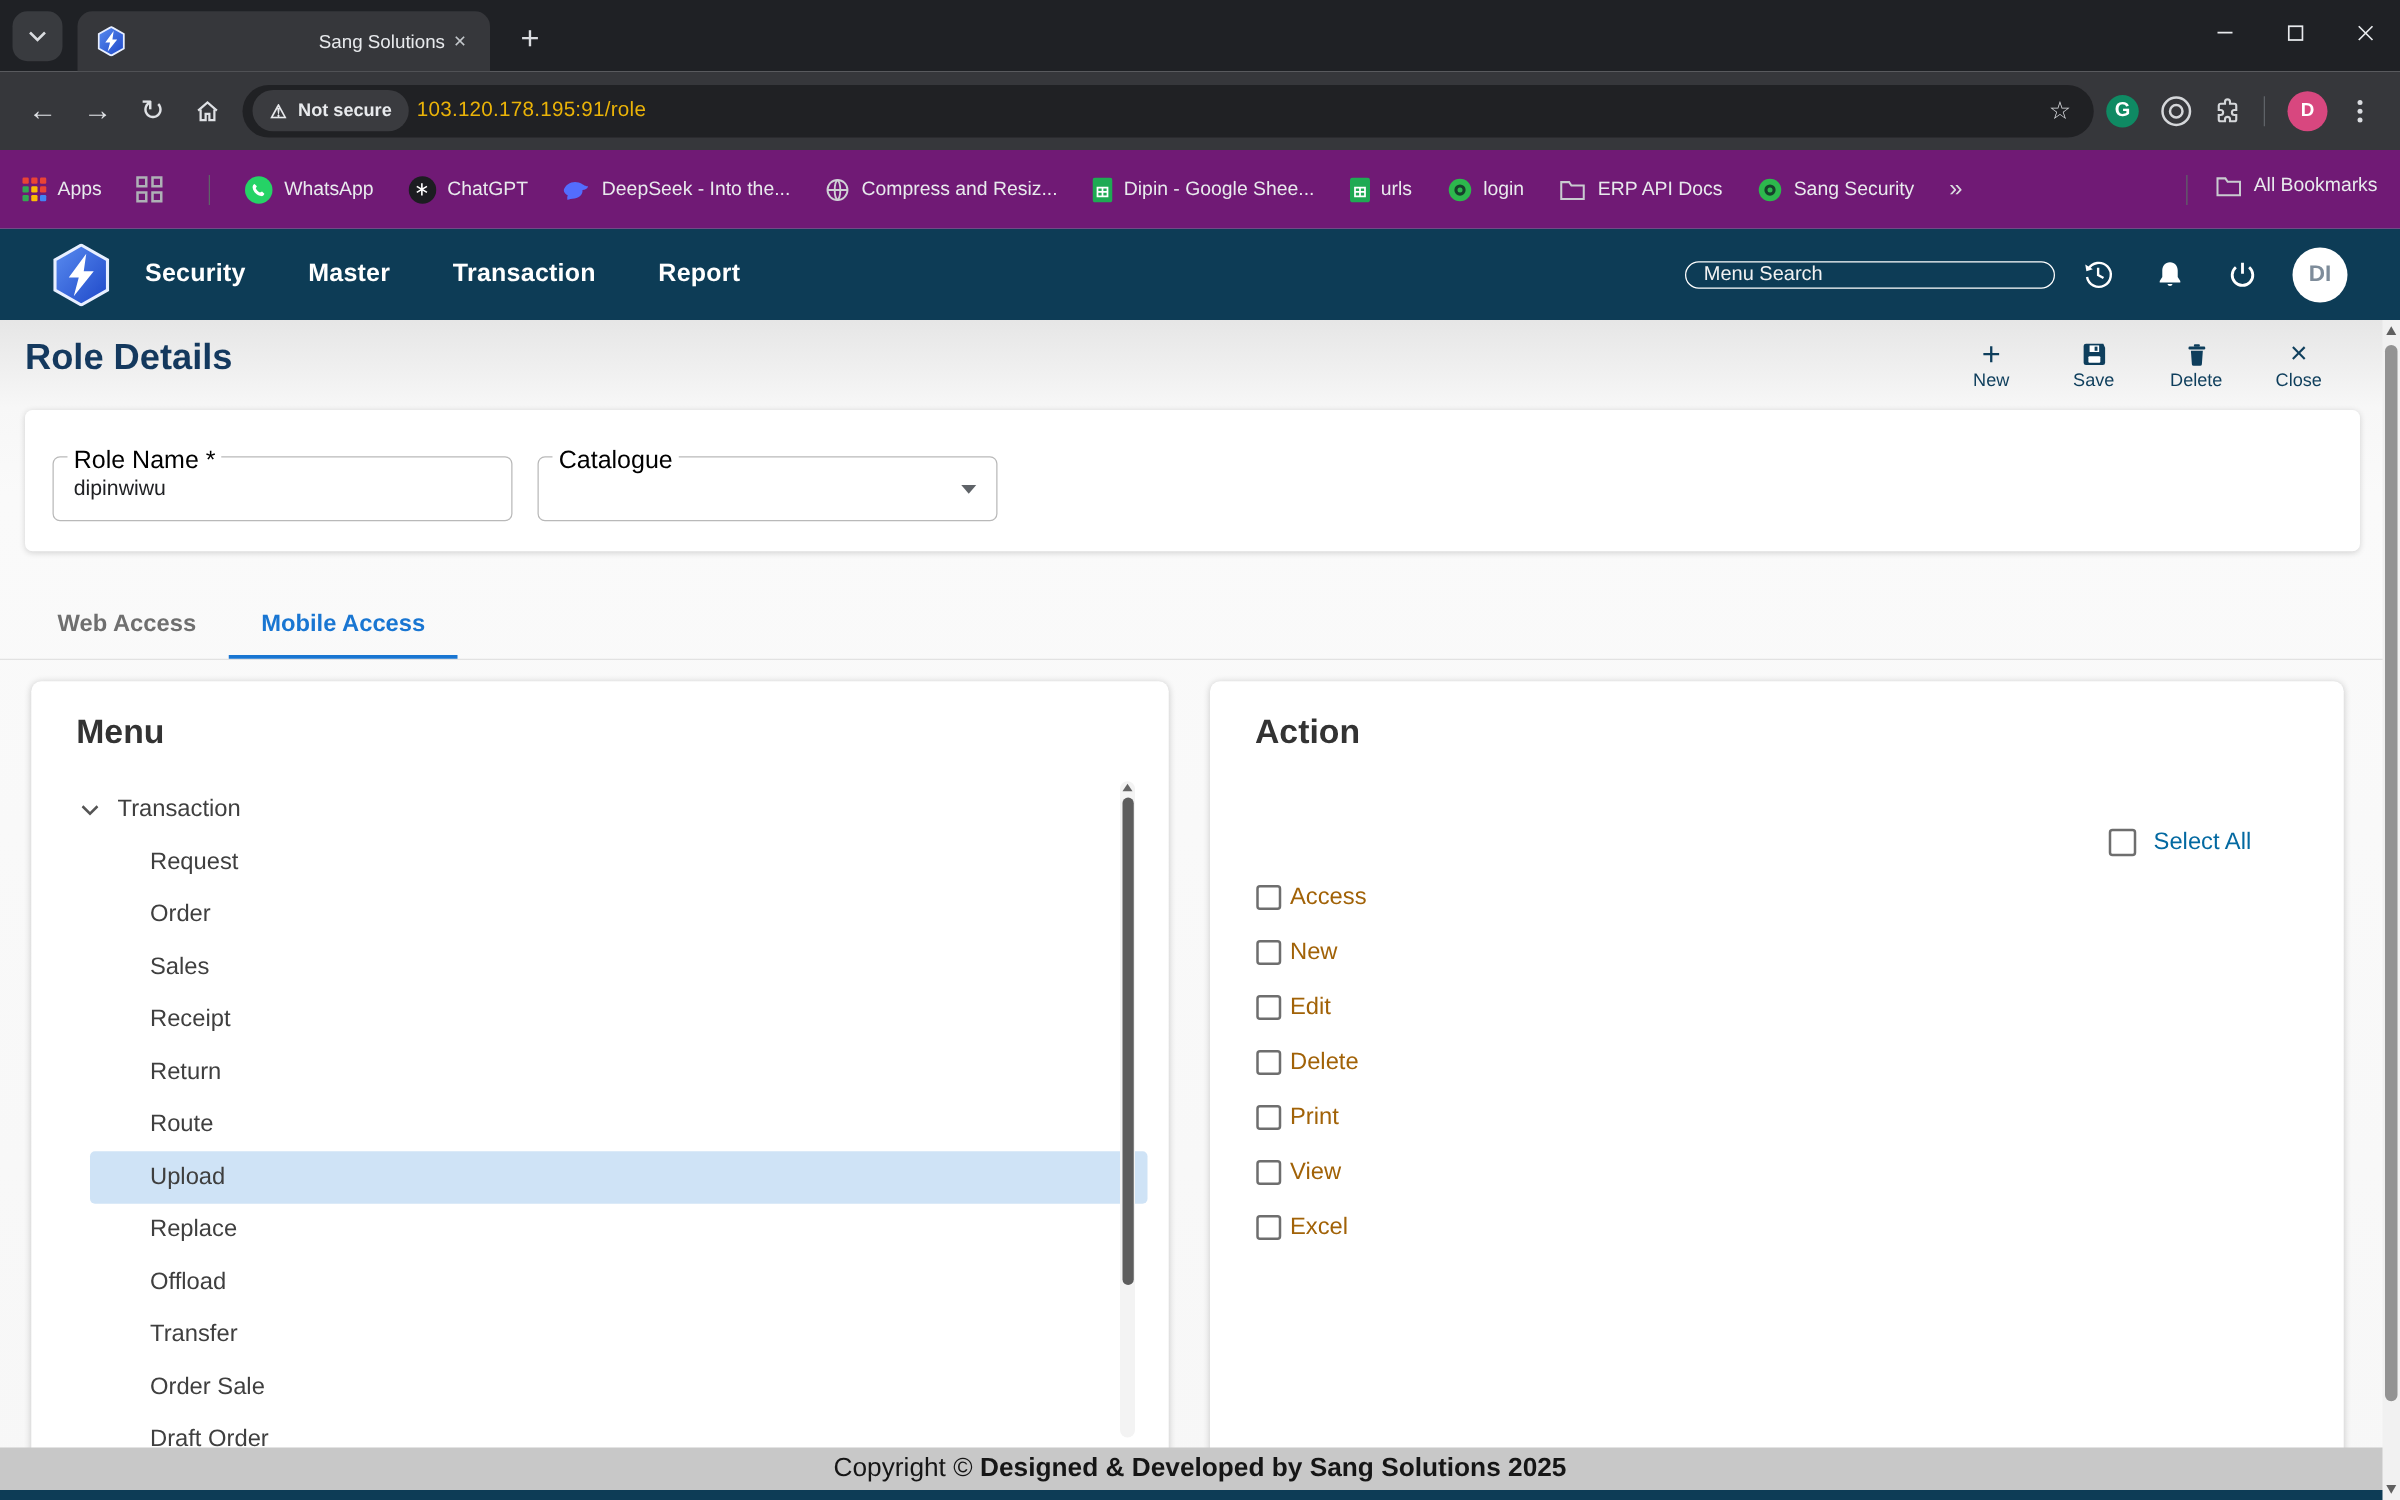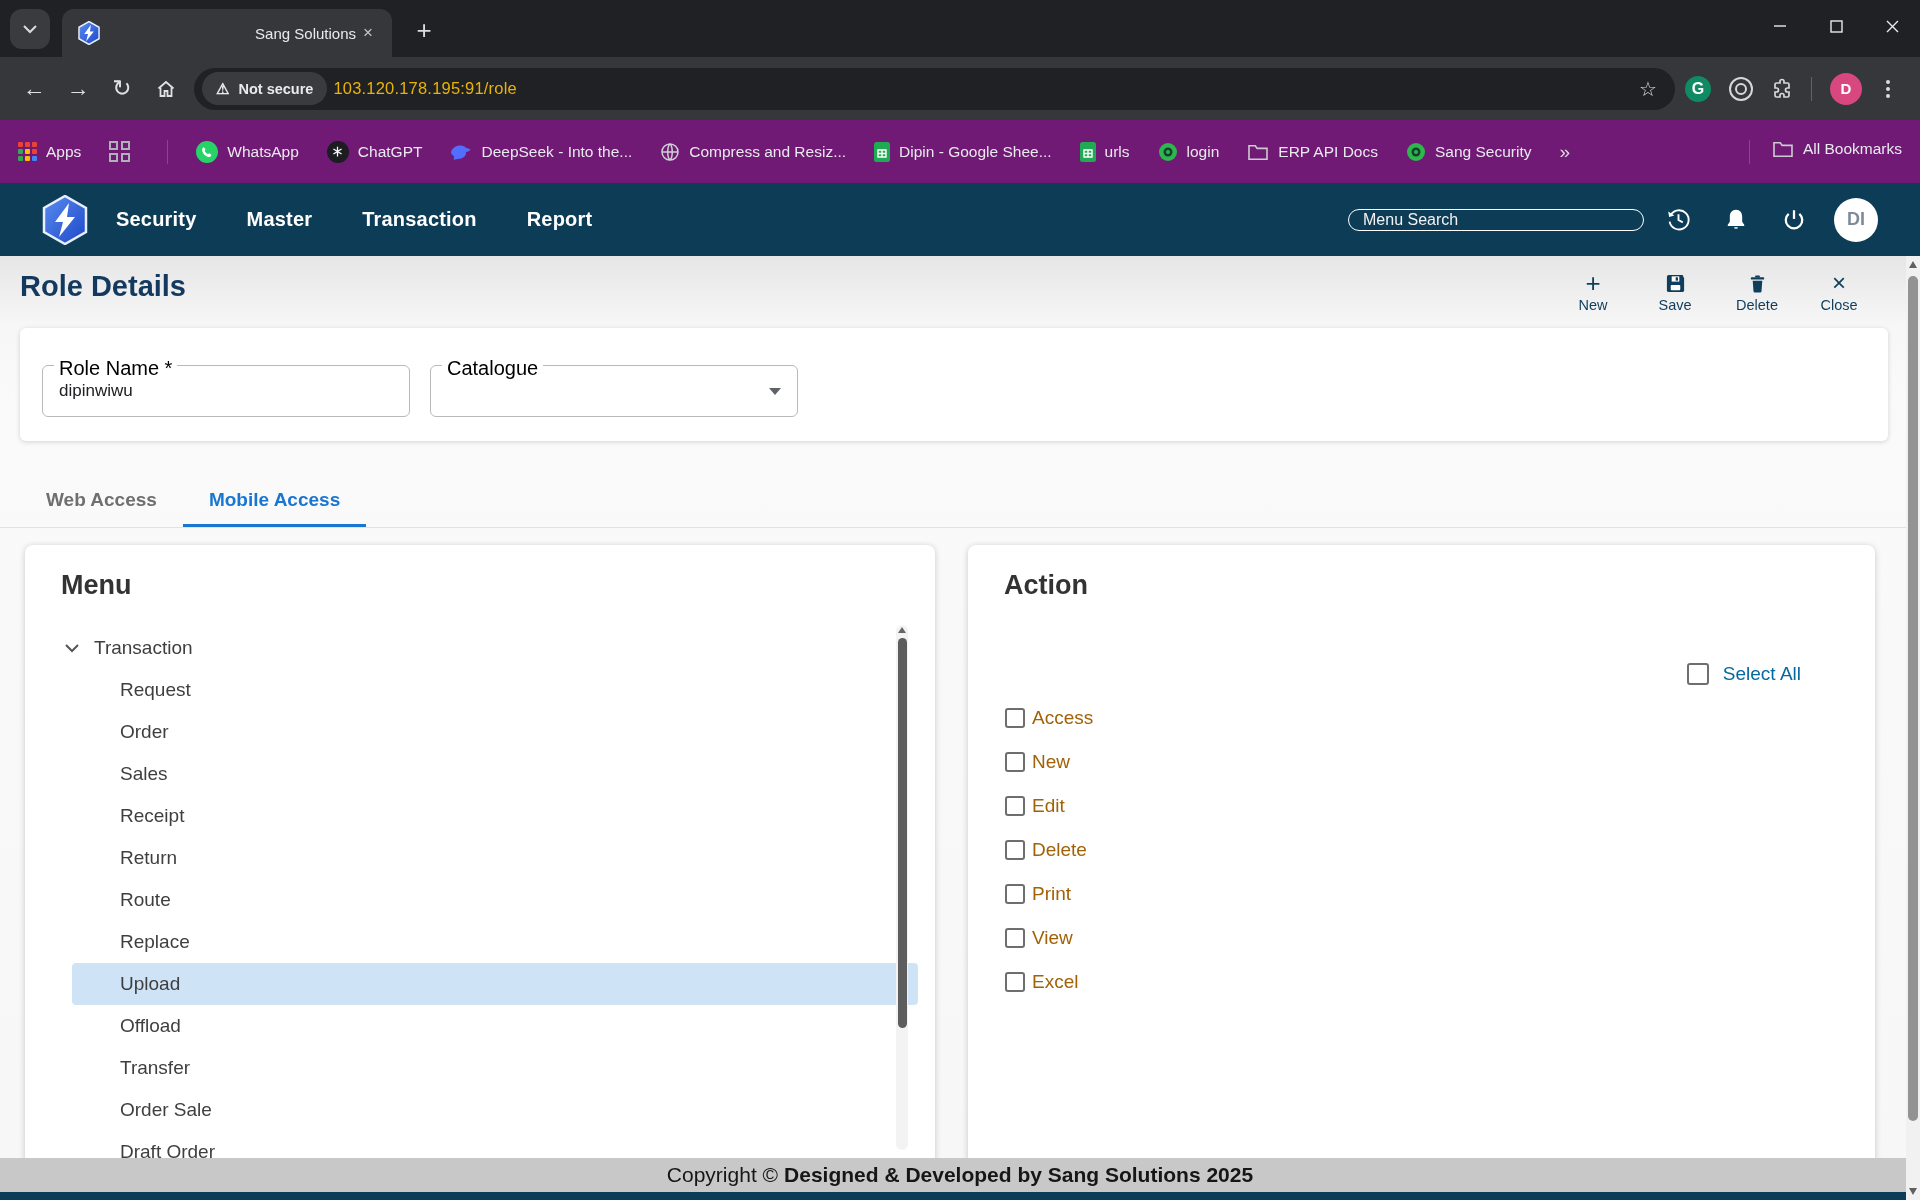"Replace" div.mrow { order: before "Upload" -> after "Upload" }
